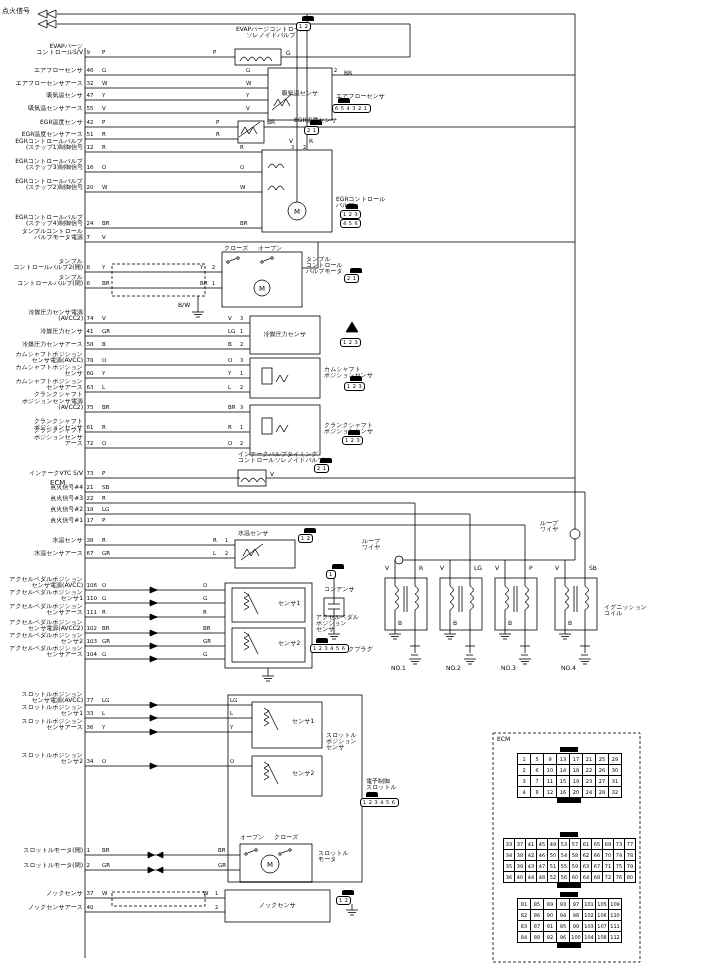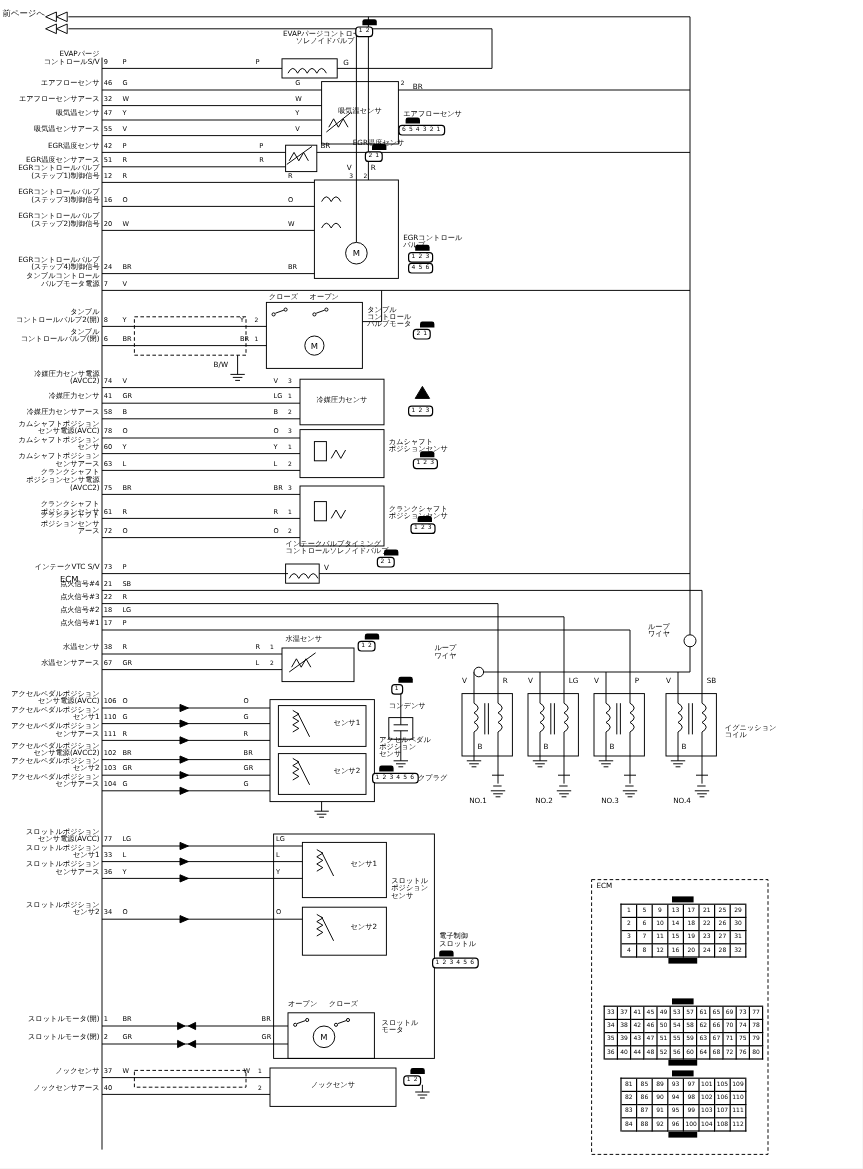"前ページへ" div.lbl { text: 前ページへ -> 点火信号 }
